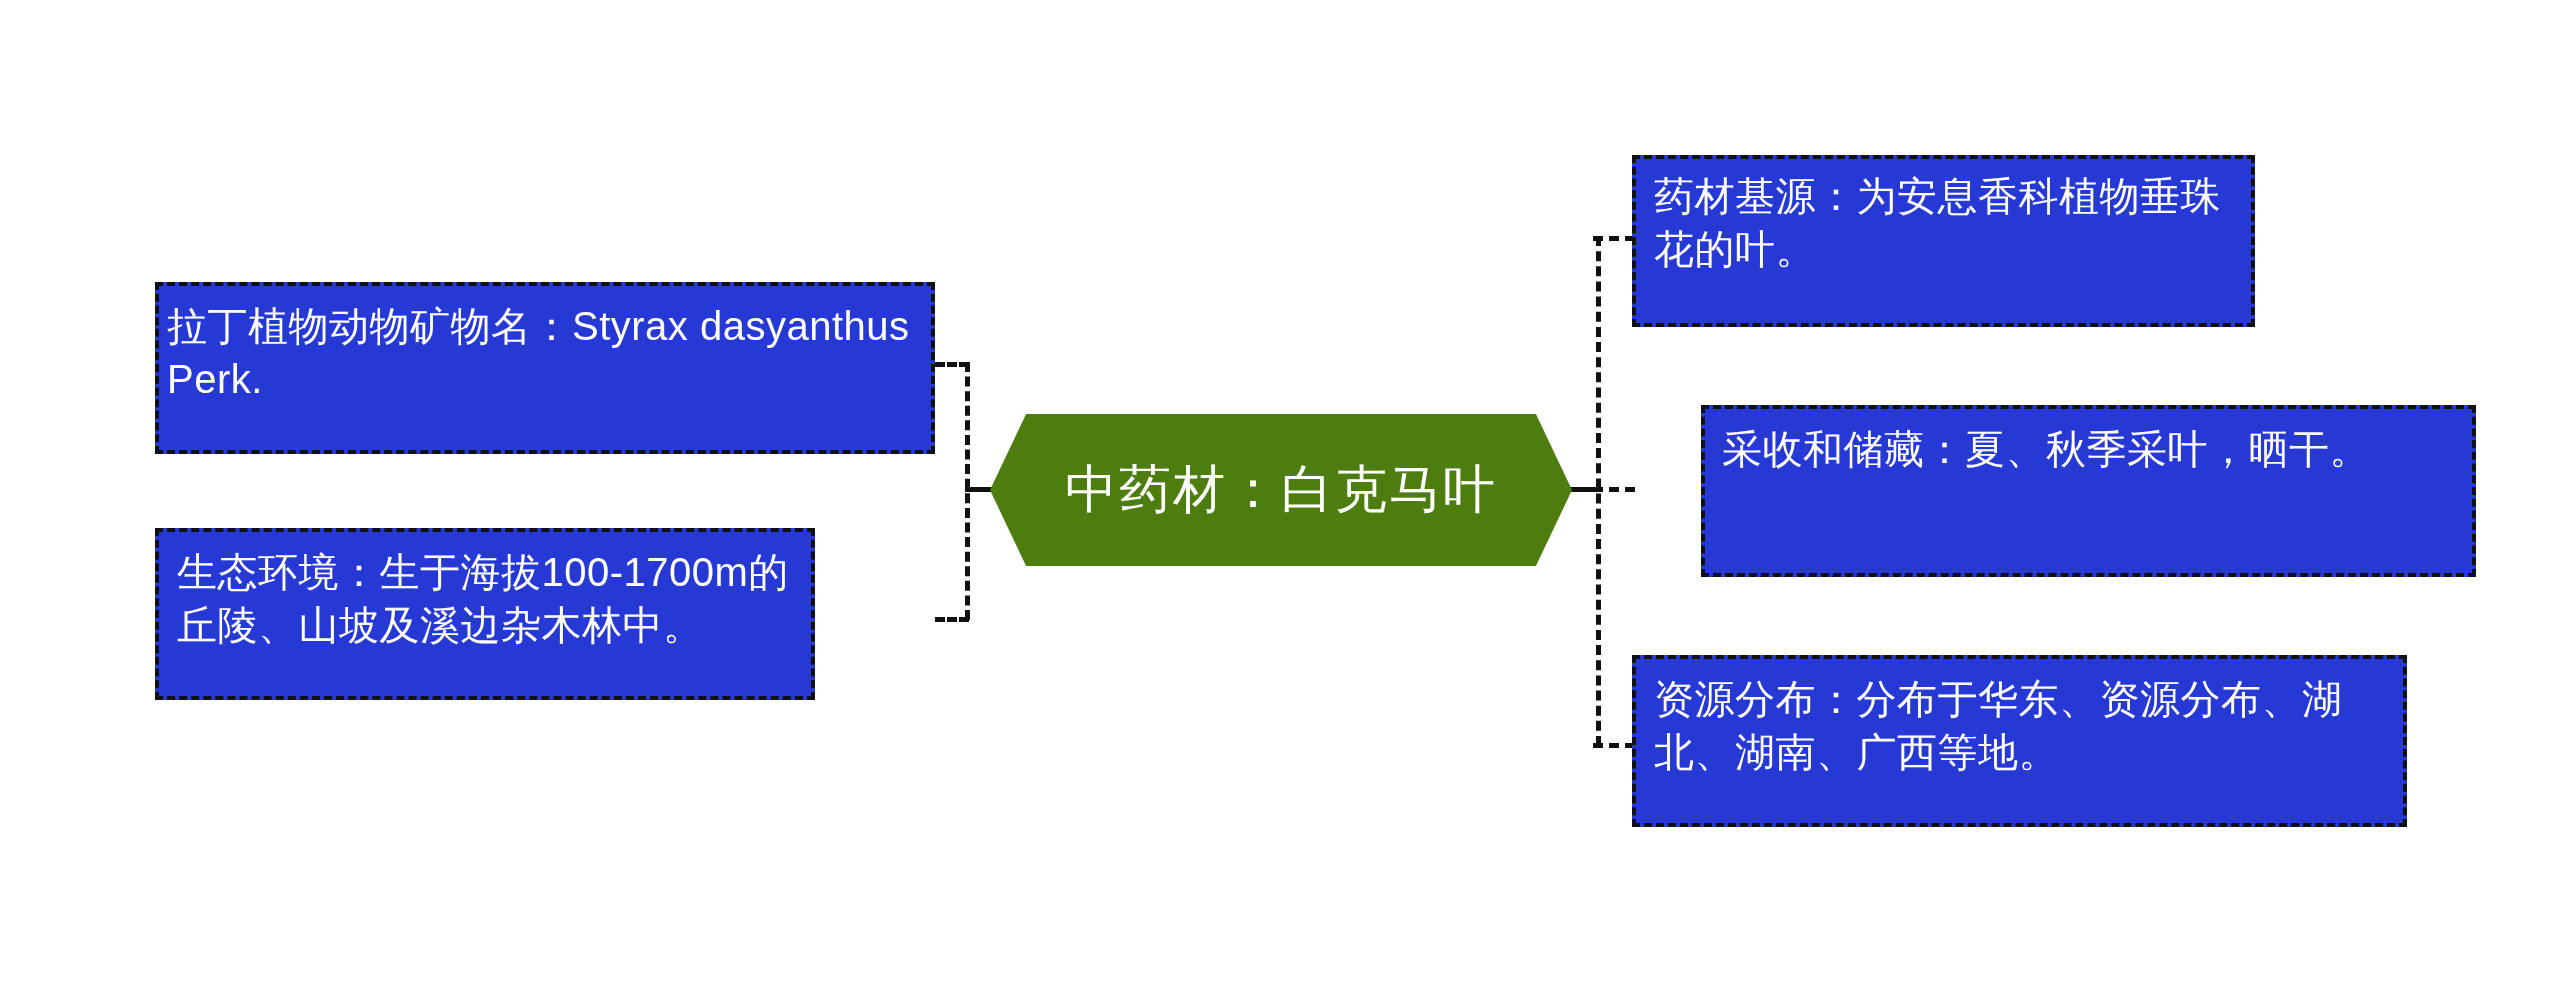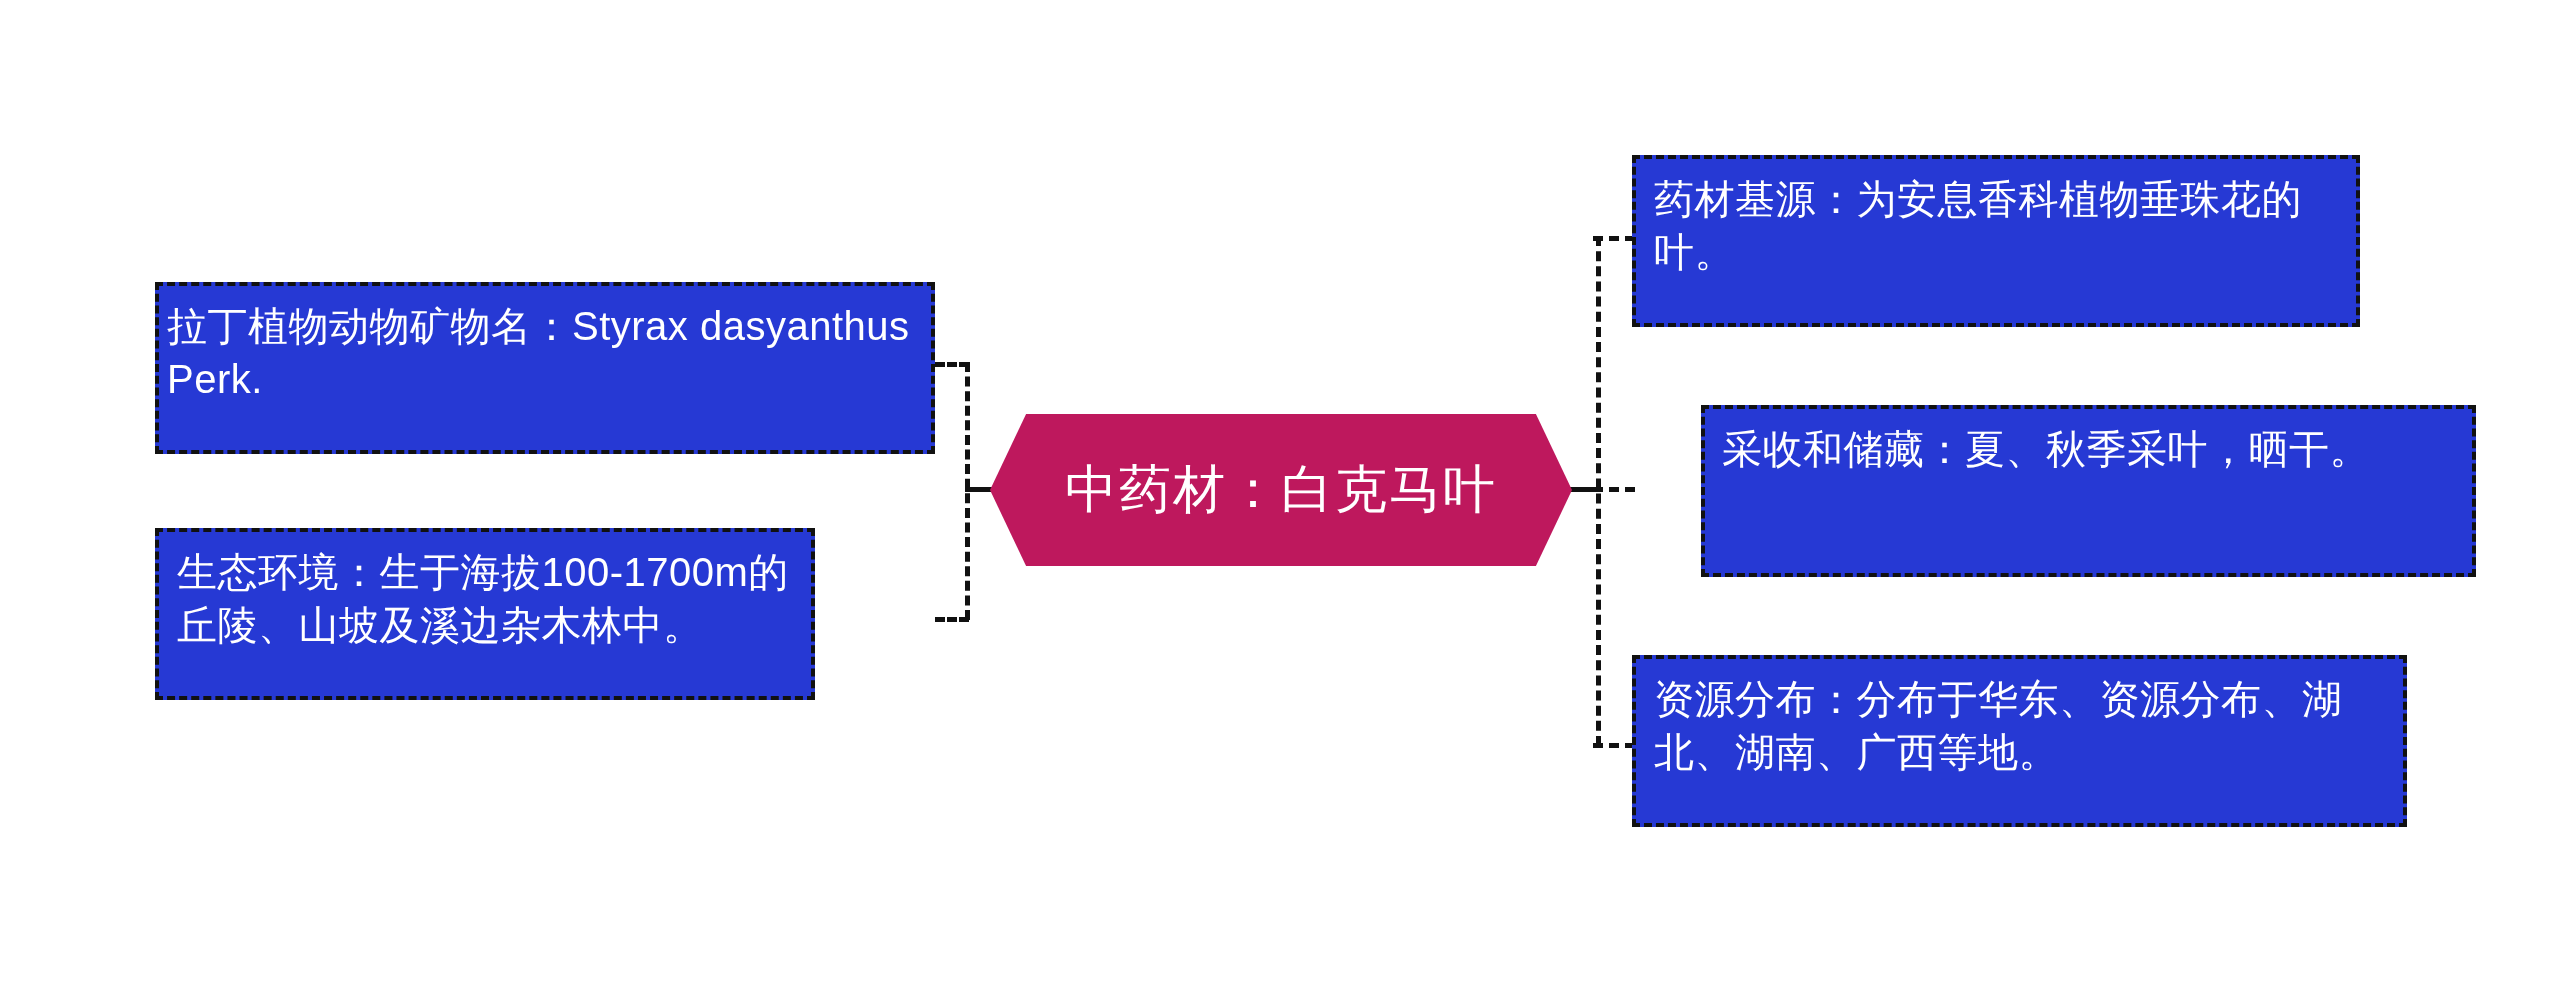"药材基源：为安息香科植物垂珠花的叶。" #box-source { font-family: none -> Liberation Mono, monospace; width: 728px -> 623px }
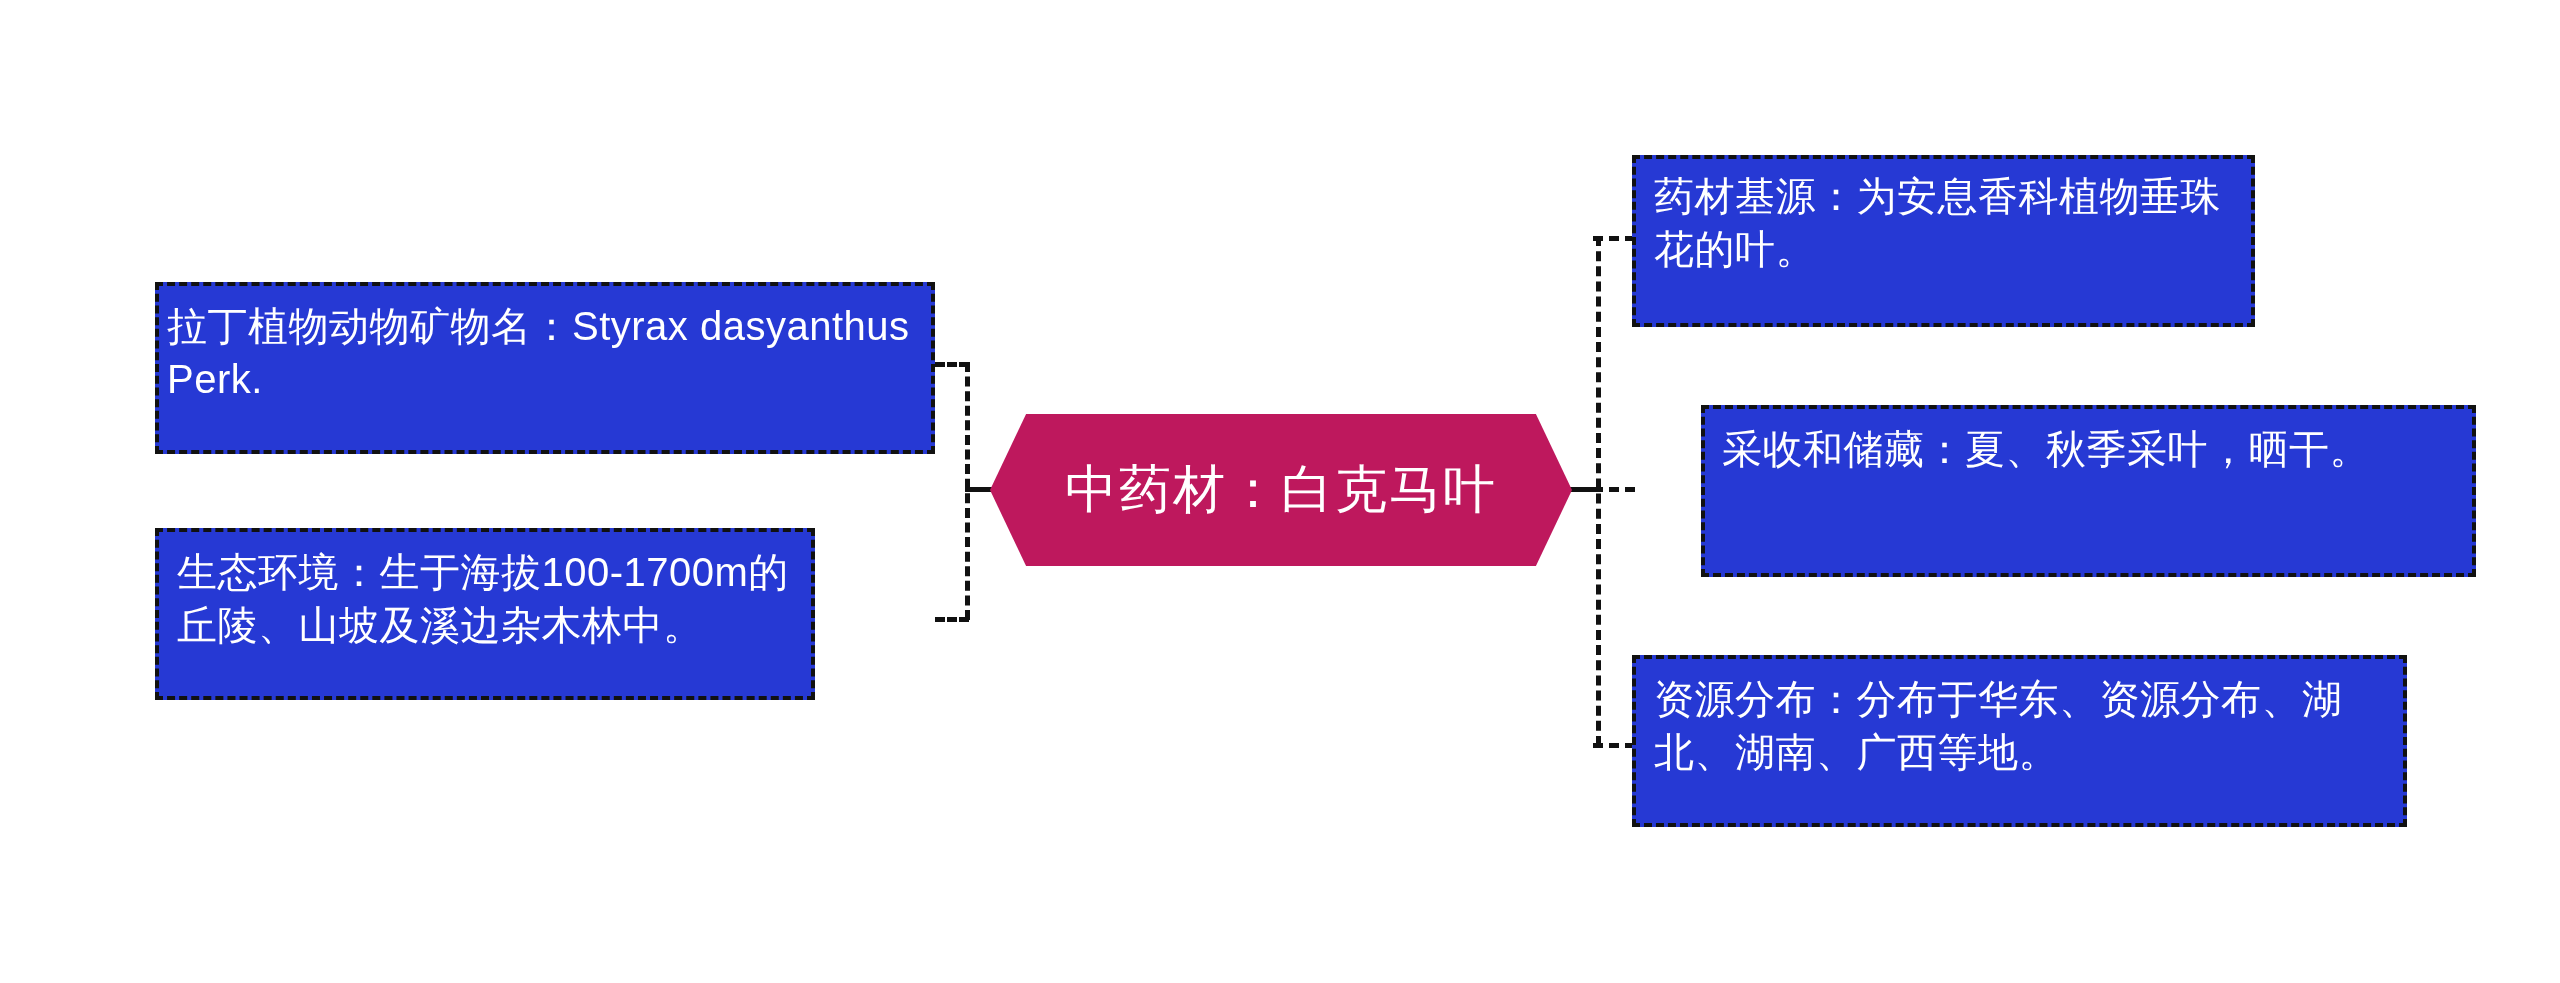"中药材：白克马叶" #center-node { background: #be185d -> #4d7c0f }
